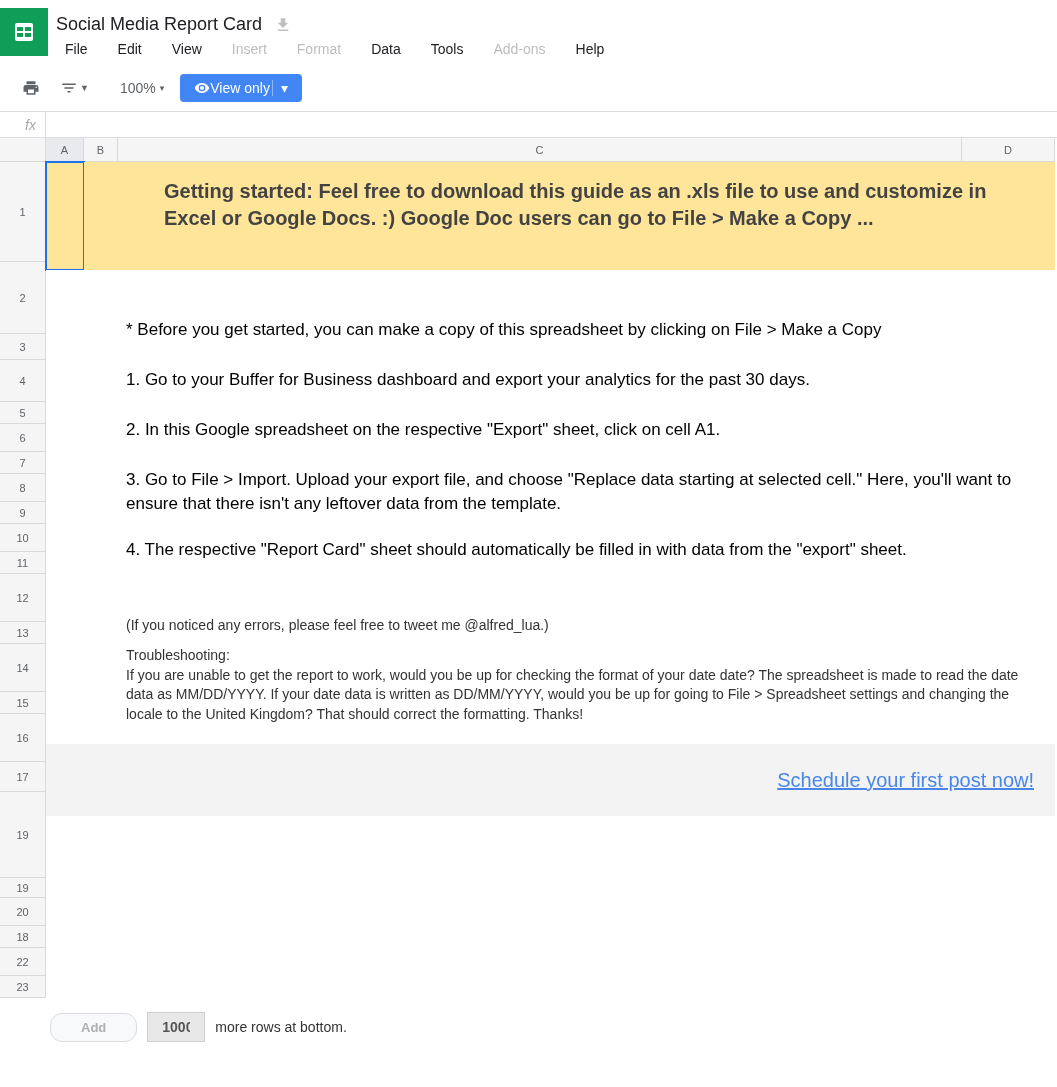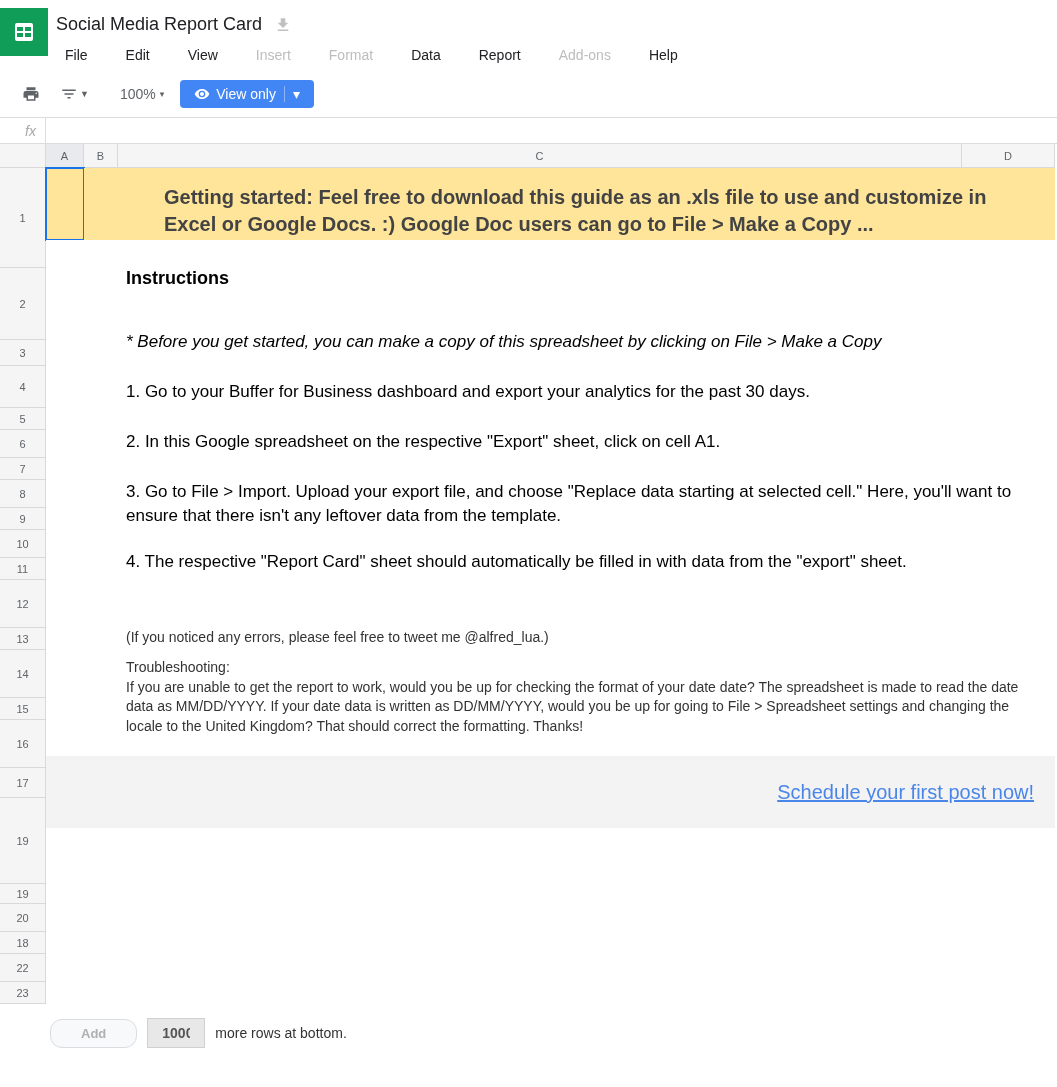"File" .menu-bar { gap: 20px -> 12px; margin-top: 6px -> none }
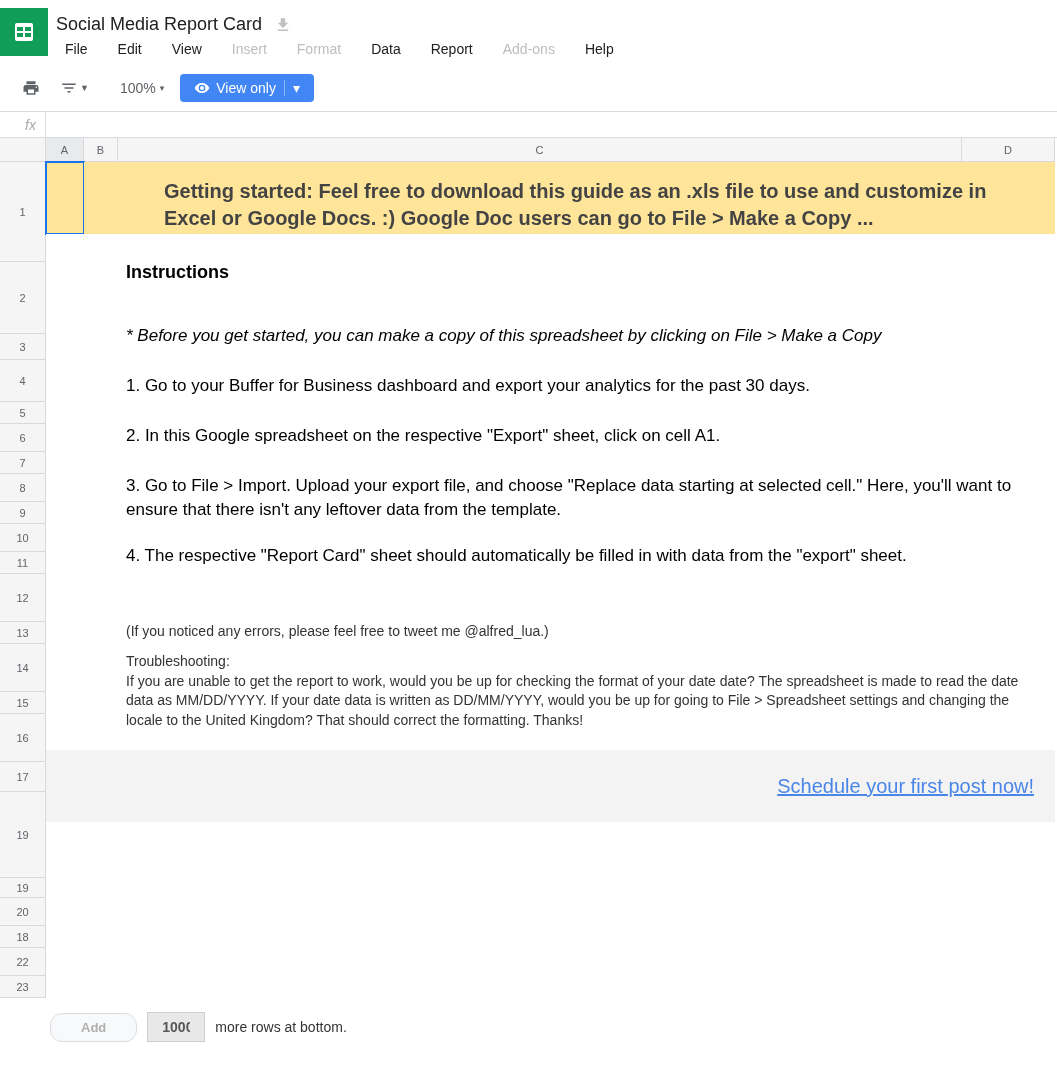"Report" div.menu-item { text: Report -> Tools }
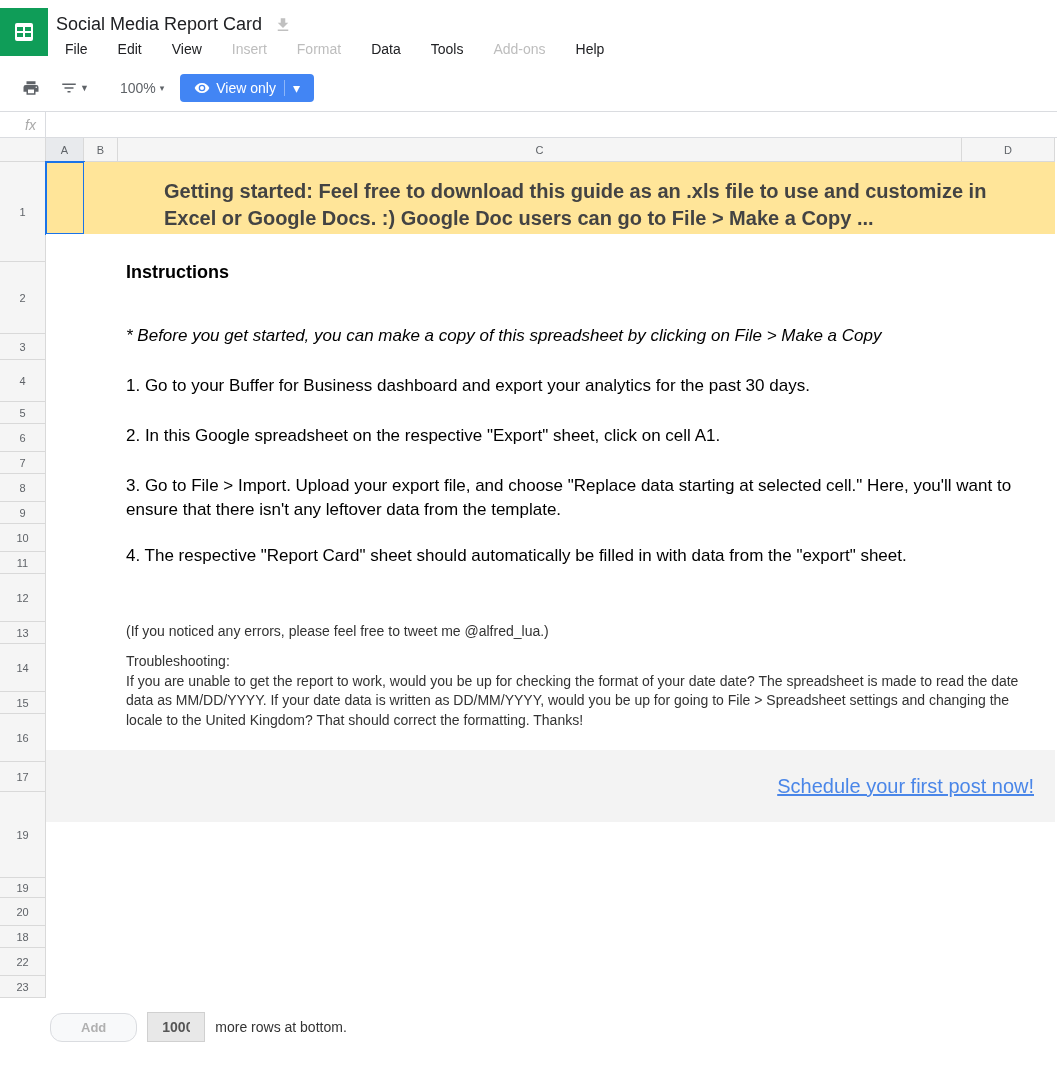"View only" .view-only-btn { gap: 6px -> none }
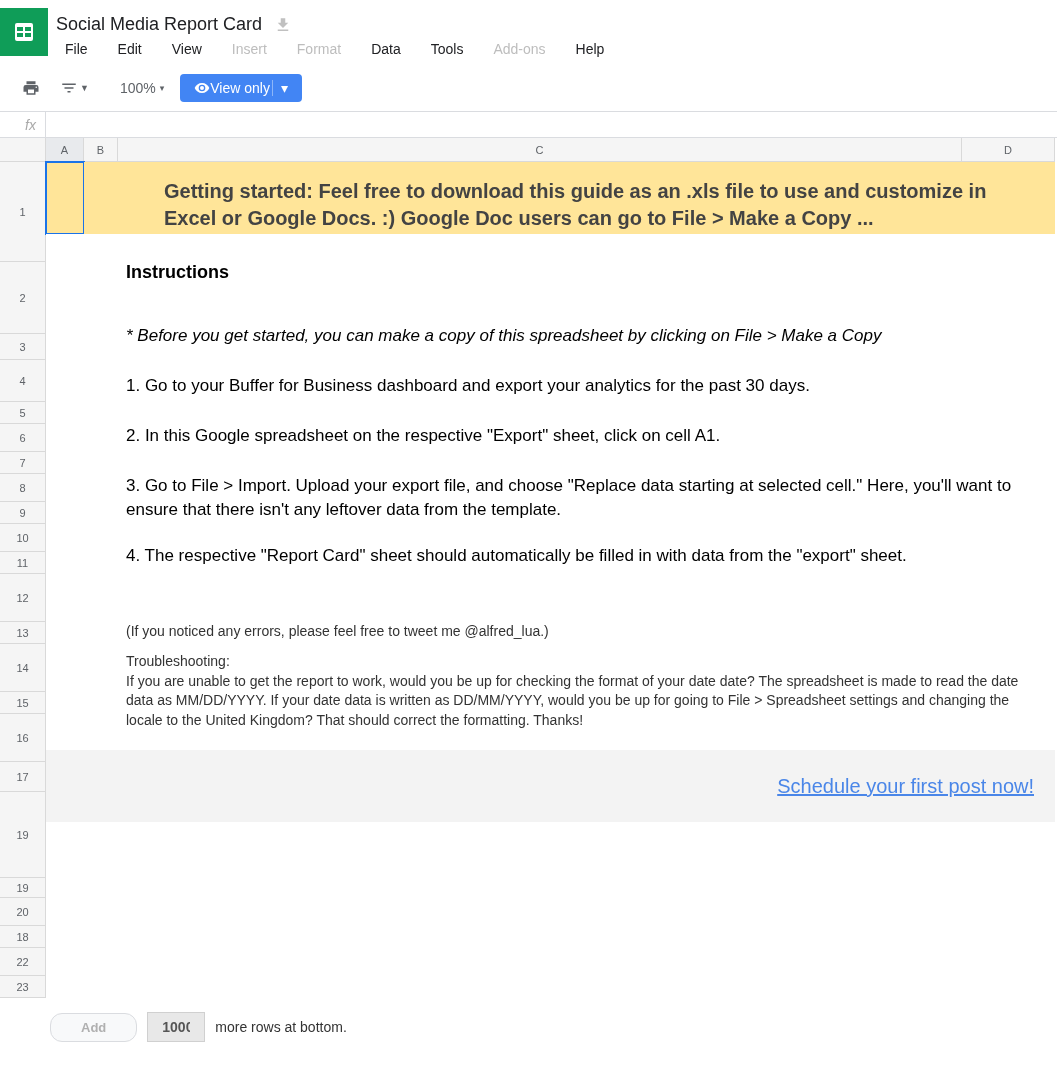"Getting started: Feel free to" div.row { height: 72px -> 108px }
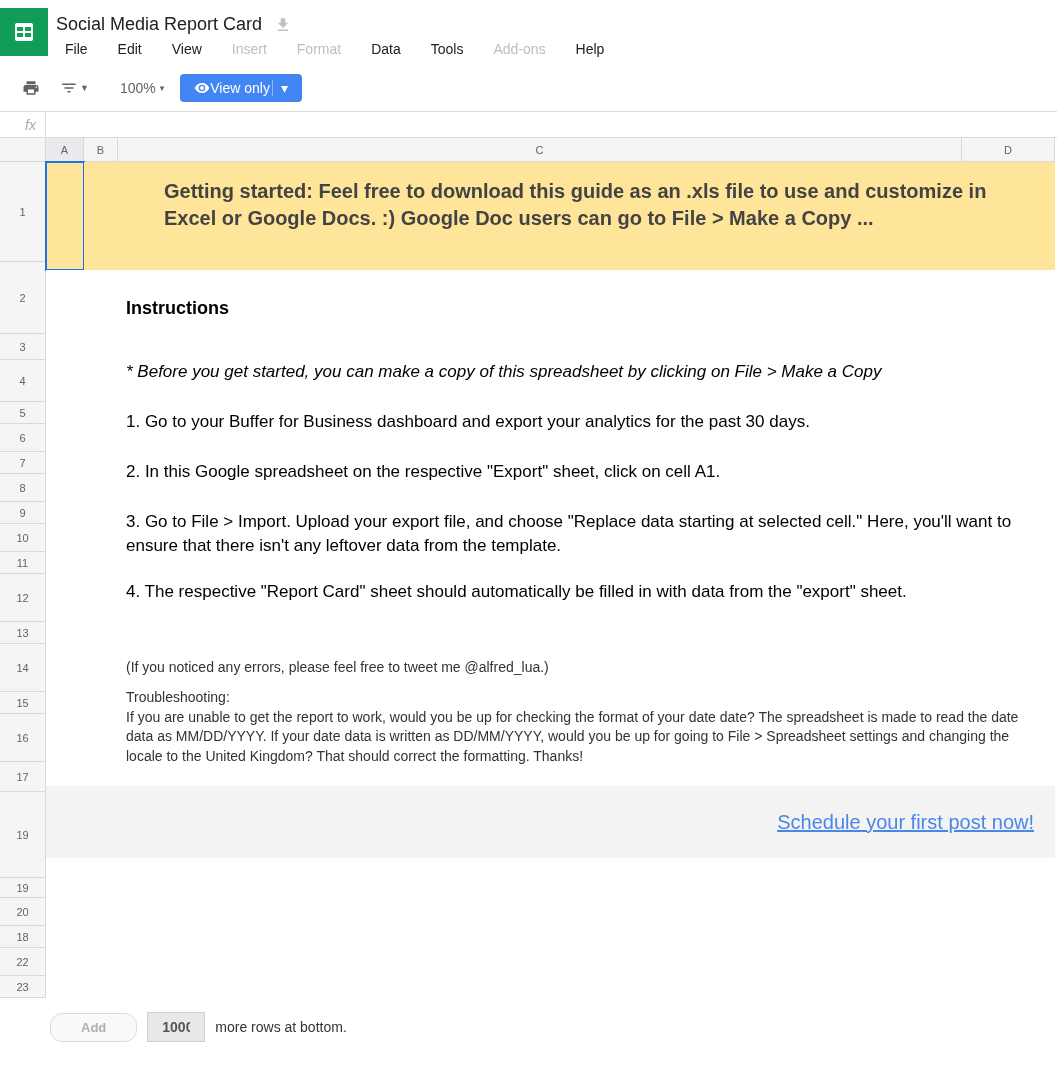"Instructions" div.row { html: <div> <div> <div>Instructions</div> </div> </div> -> none }
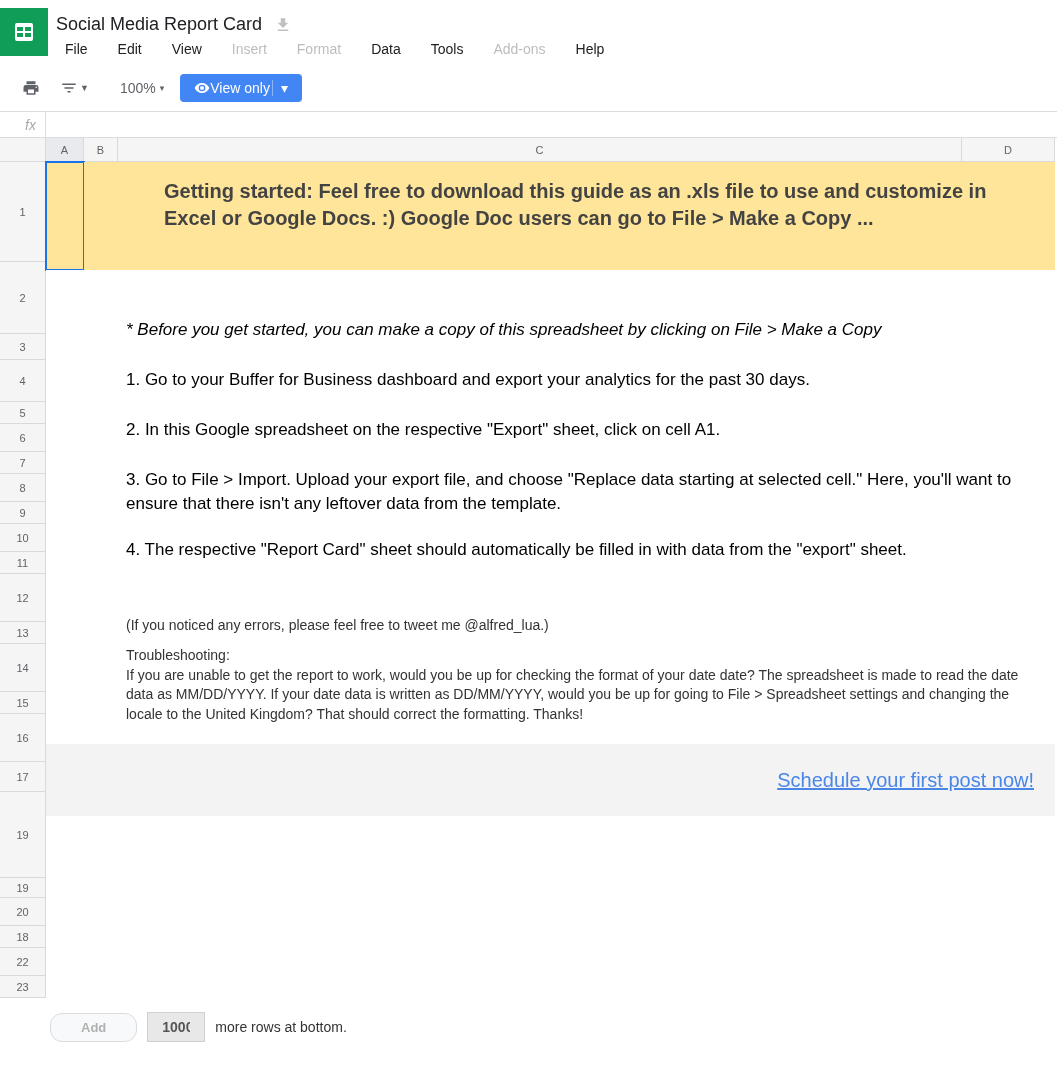"* Before you get started," .instr-content.italic { font-style: italic -> none }
